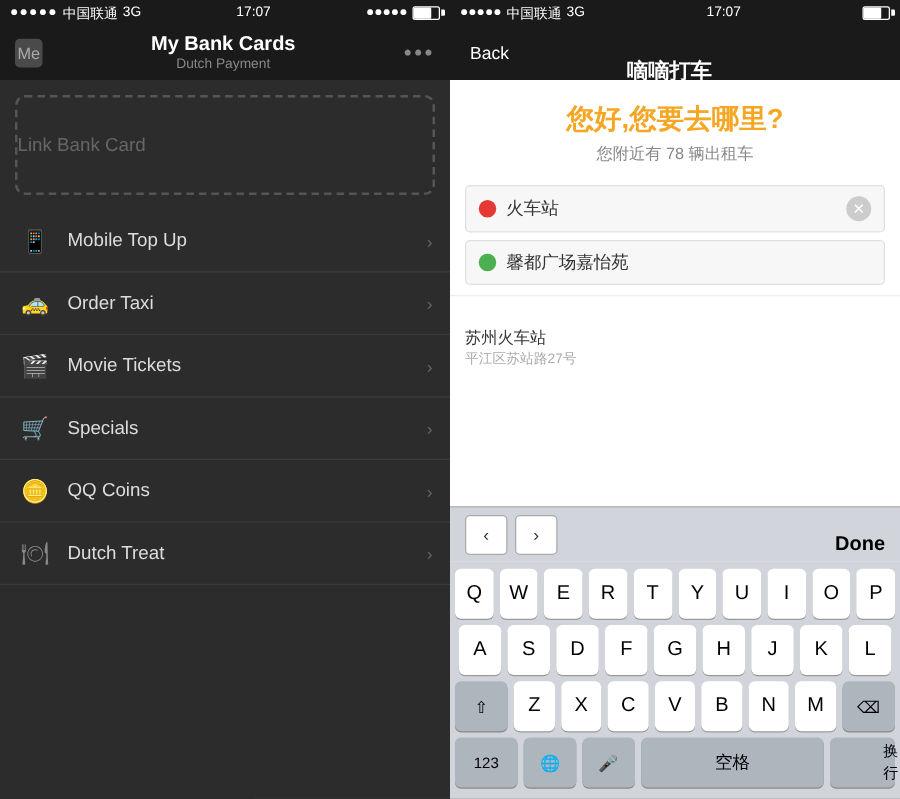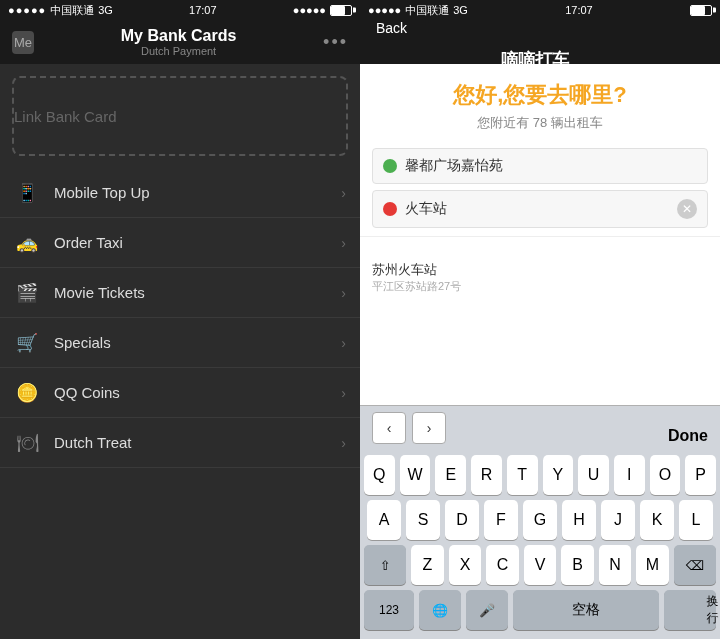"Back" .header-right { align-items: flex-start -> center }
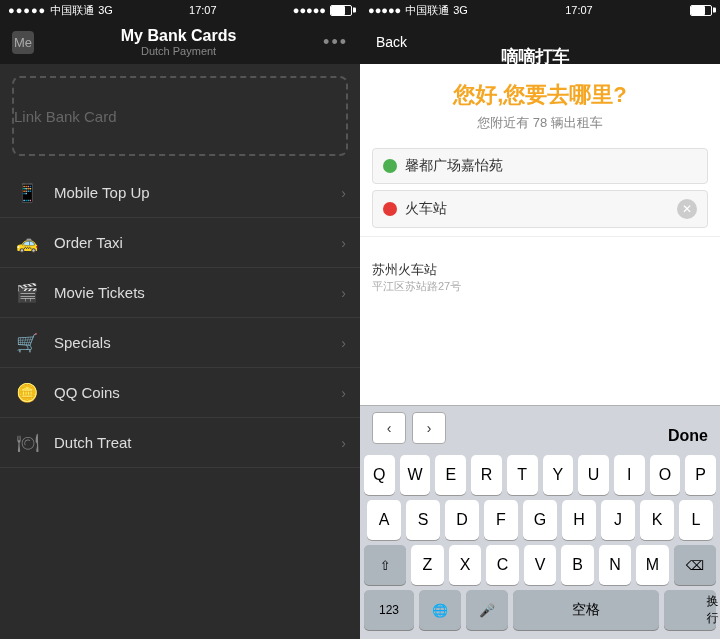"馨都广场嘉怡苑" div.location-row { order: before "火车站" -> after "火车站" }
